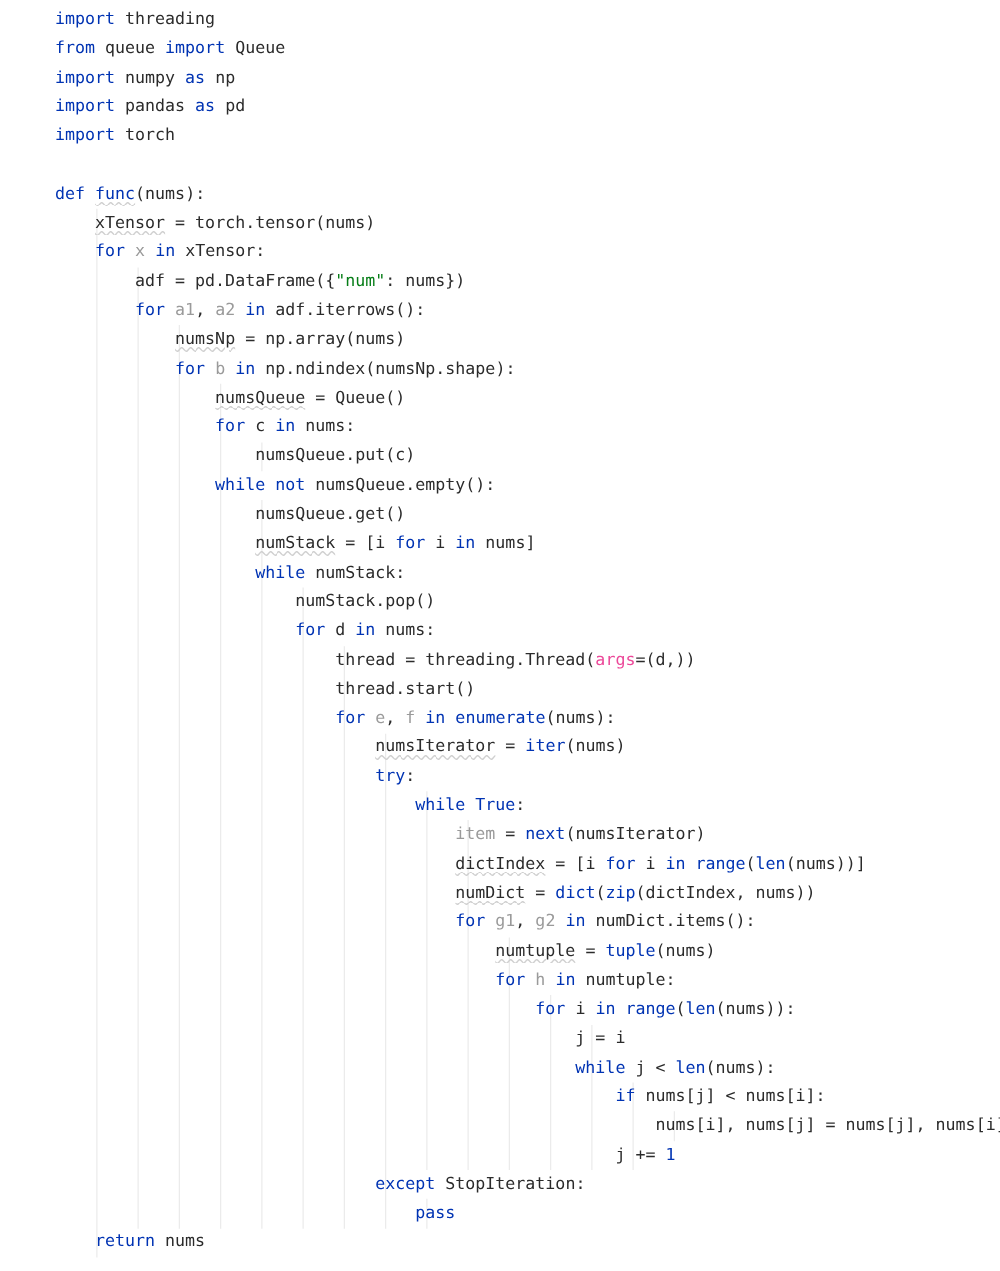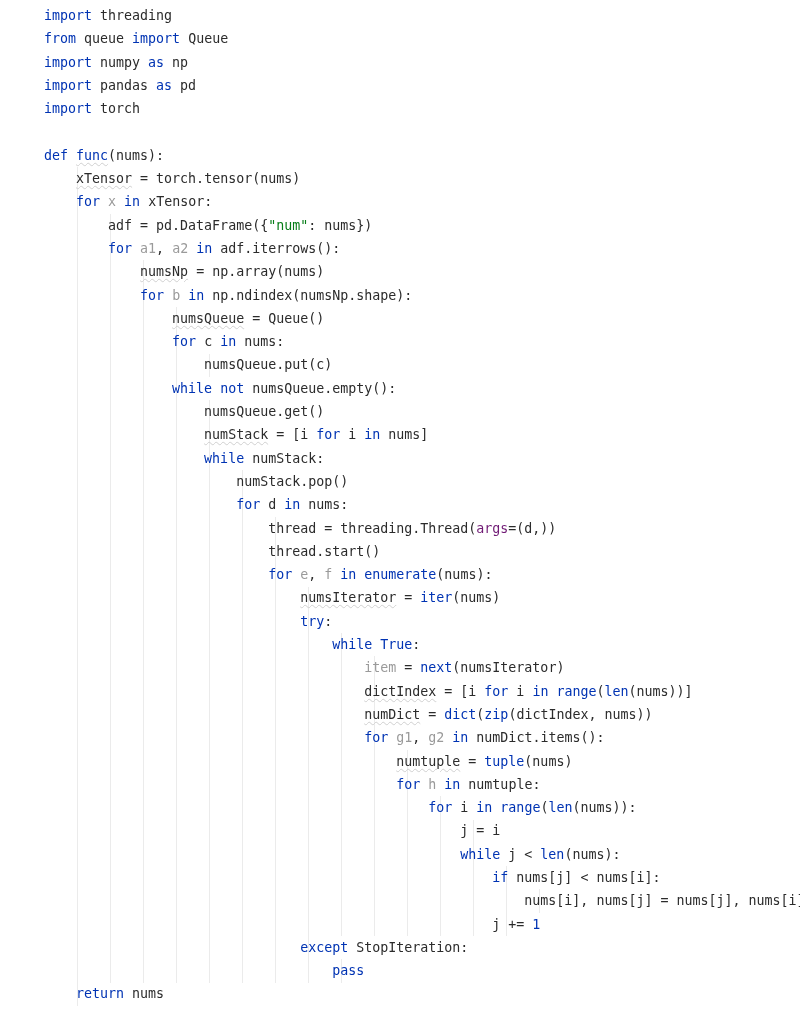"args" .kwarg { color: #701a75 -> #ec4899 }
